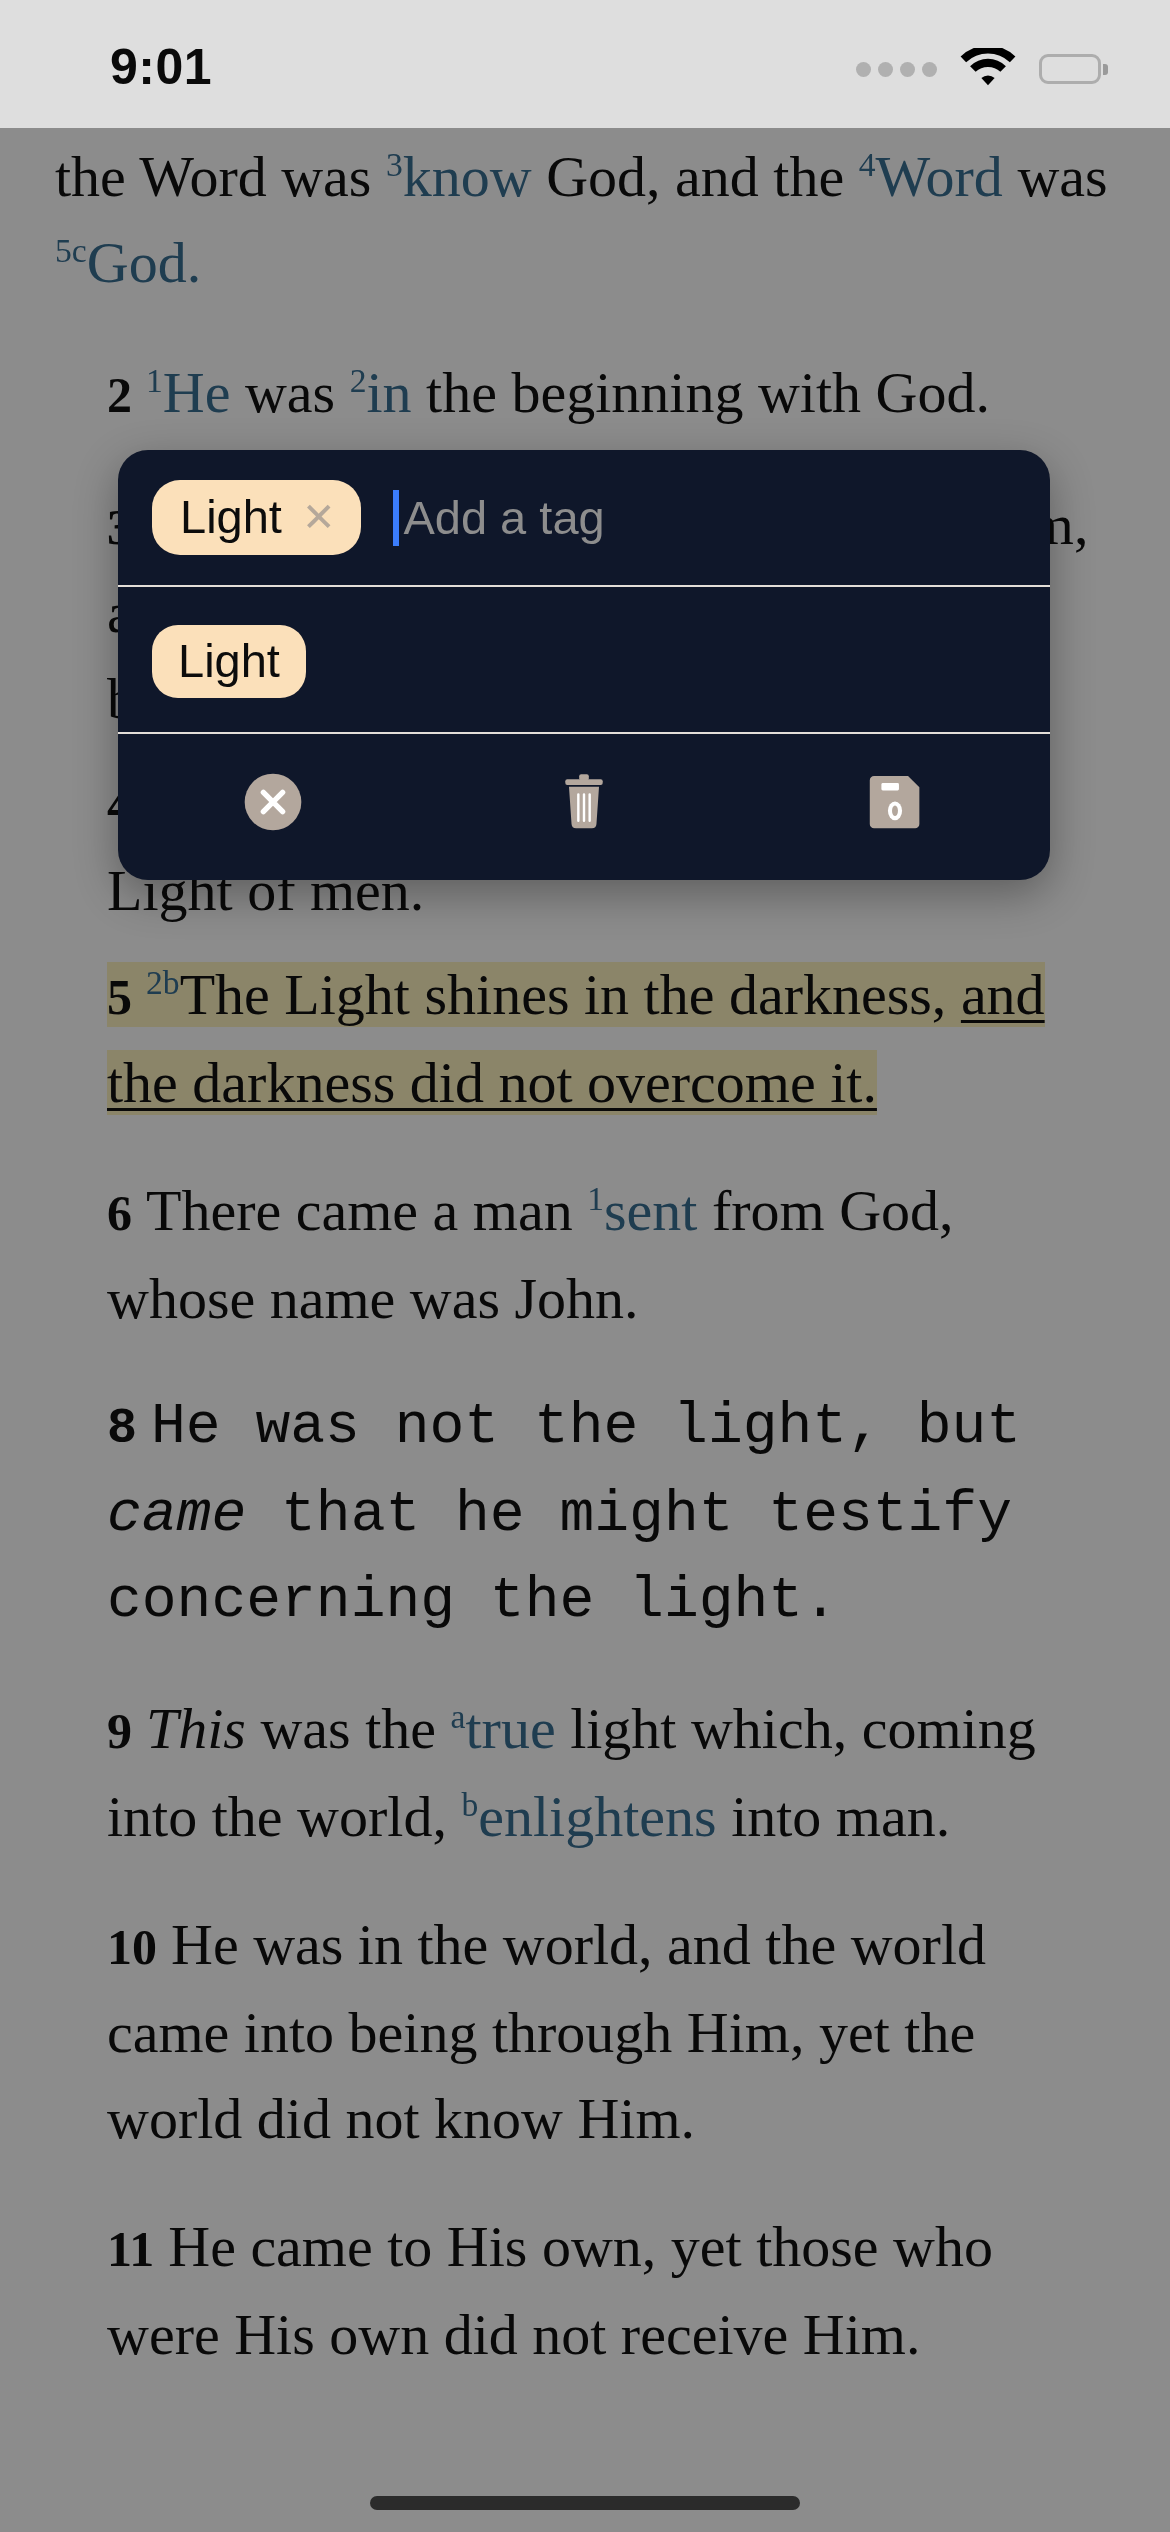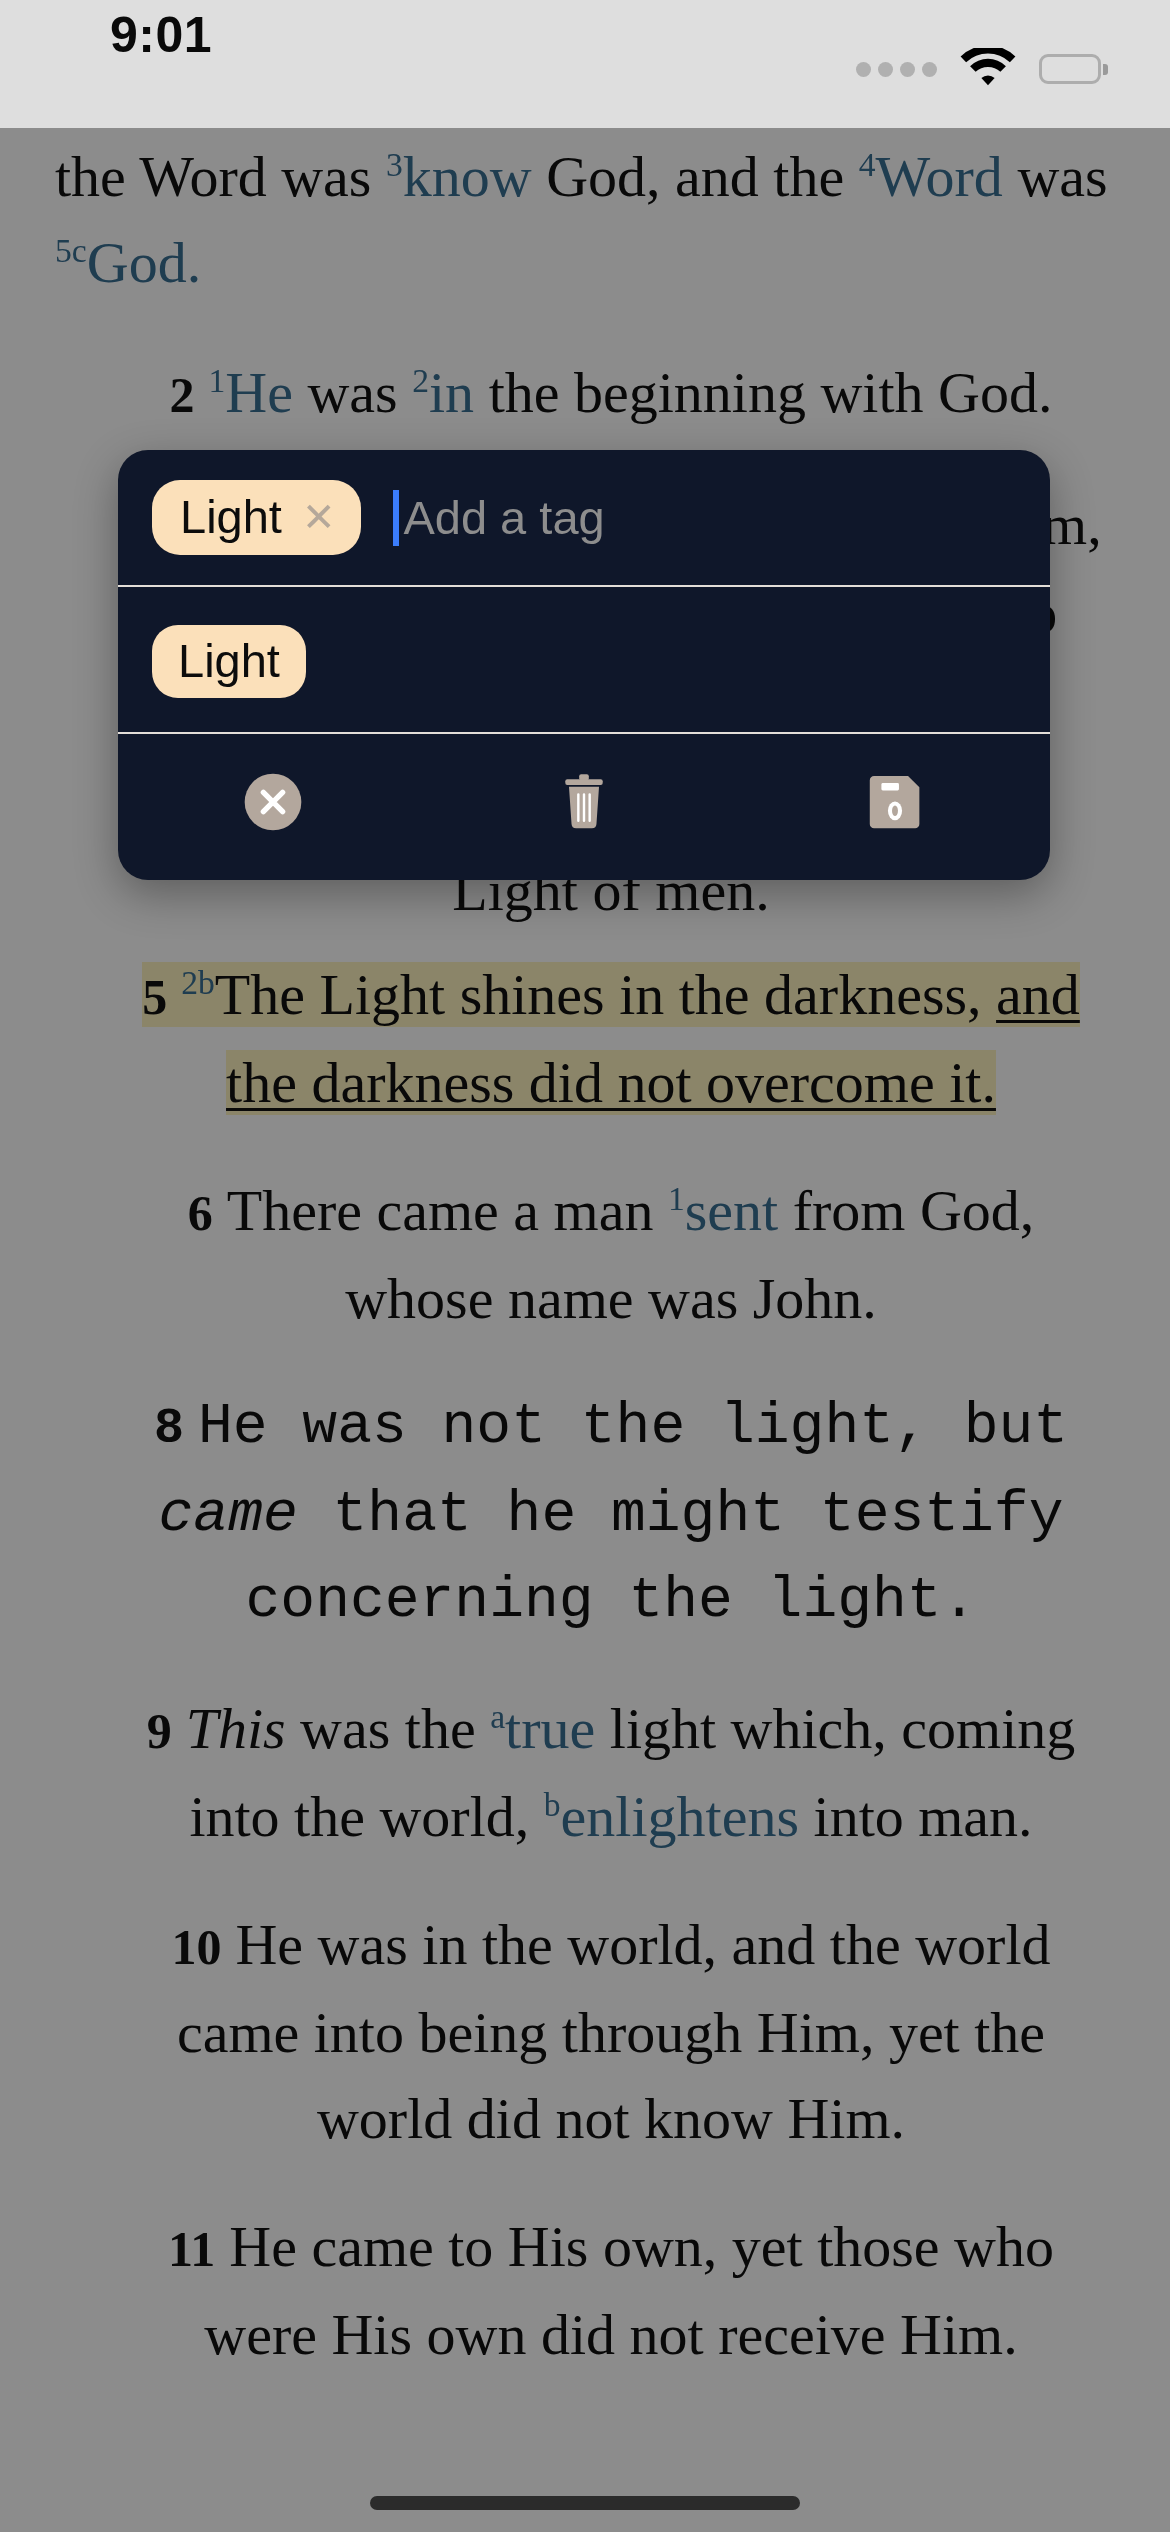"9:01" .statusbar { align-items: none -> center }
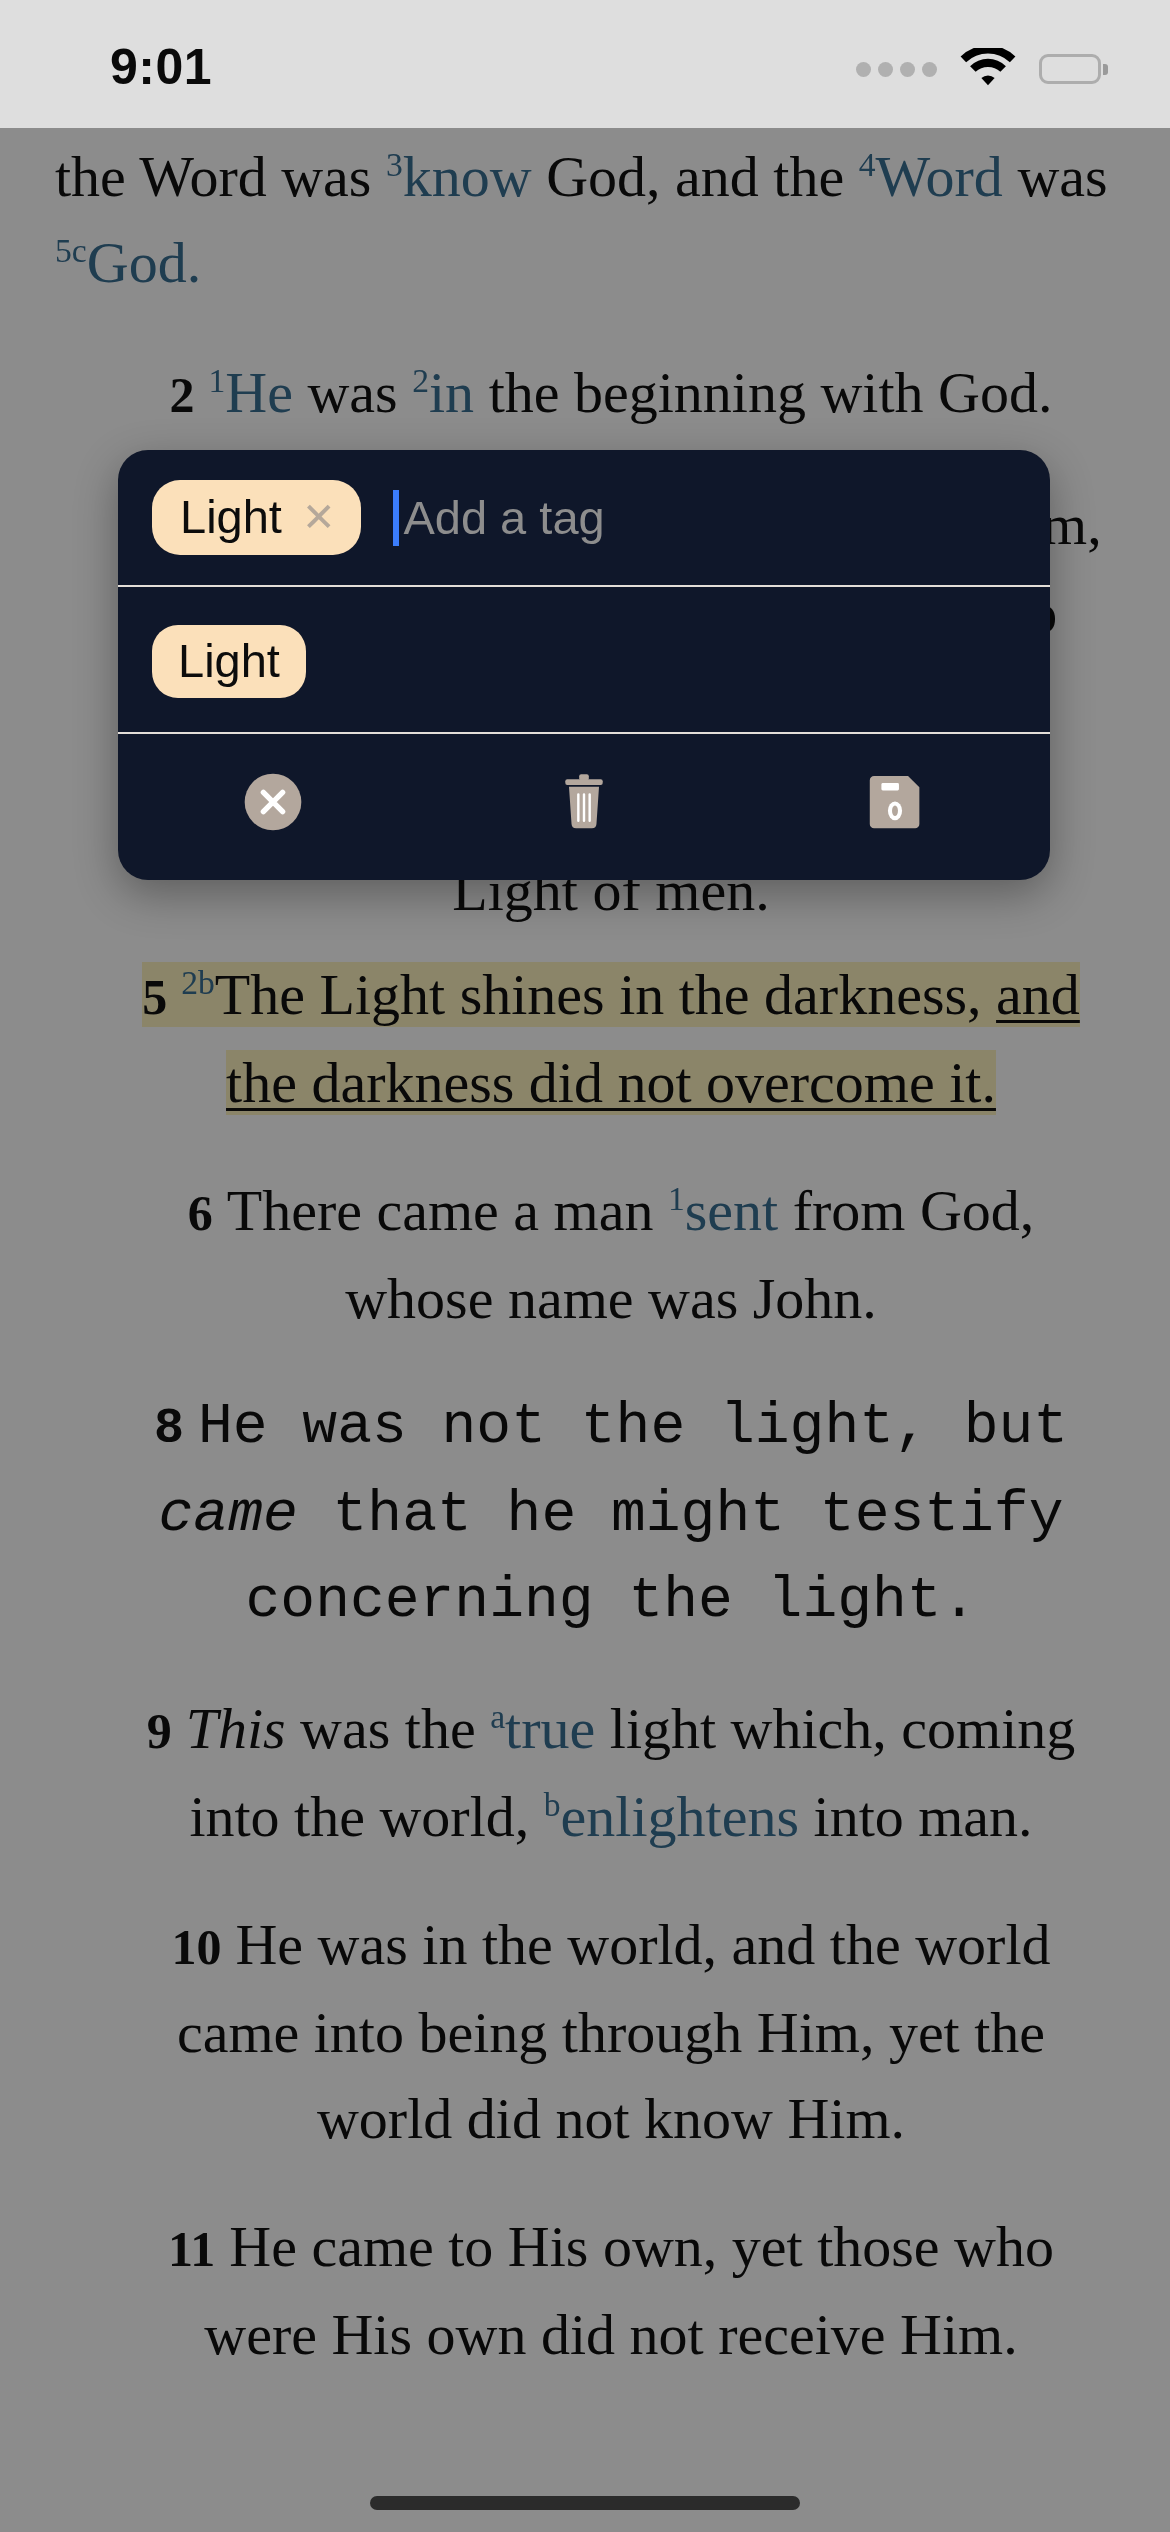"2 1He was 2in the" .indent { text-align: center -> none }
